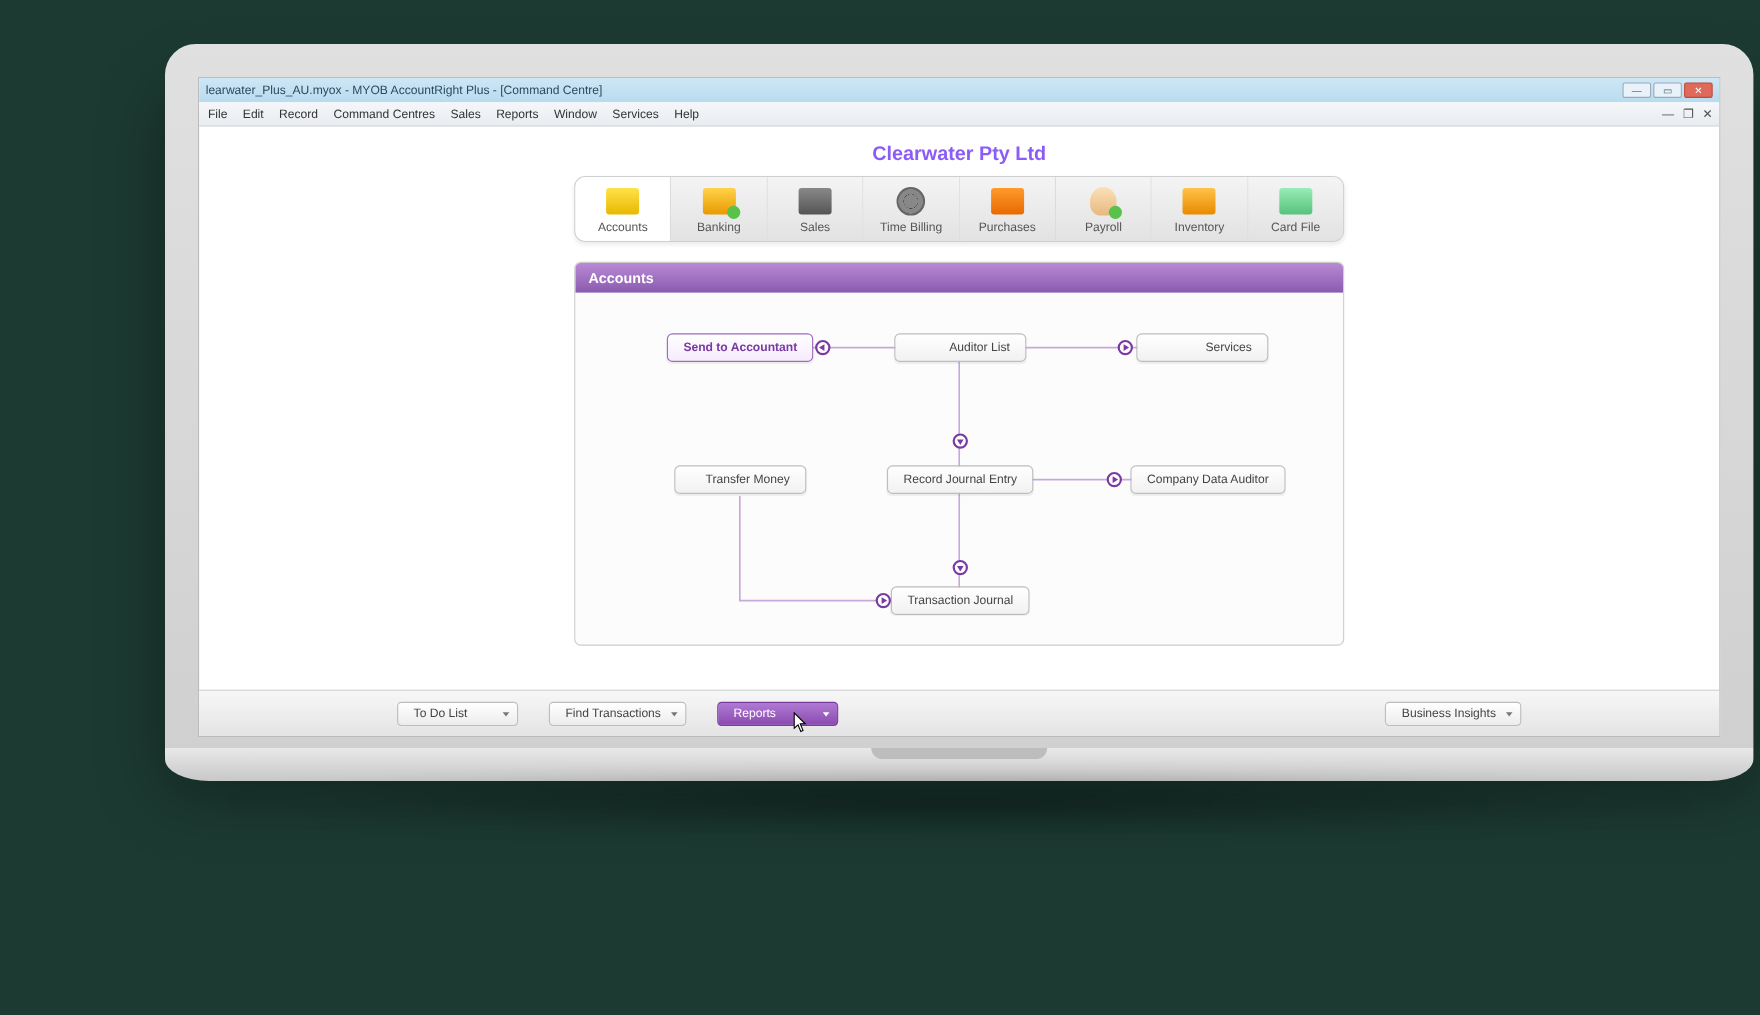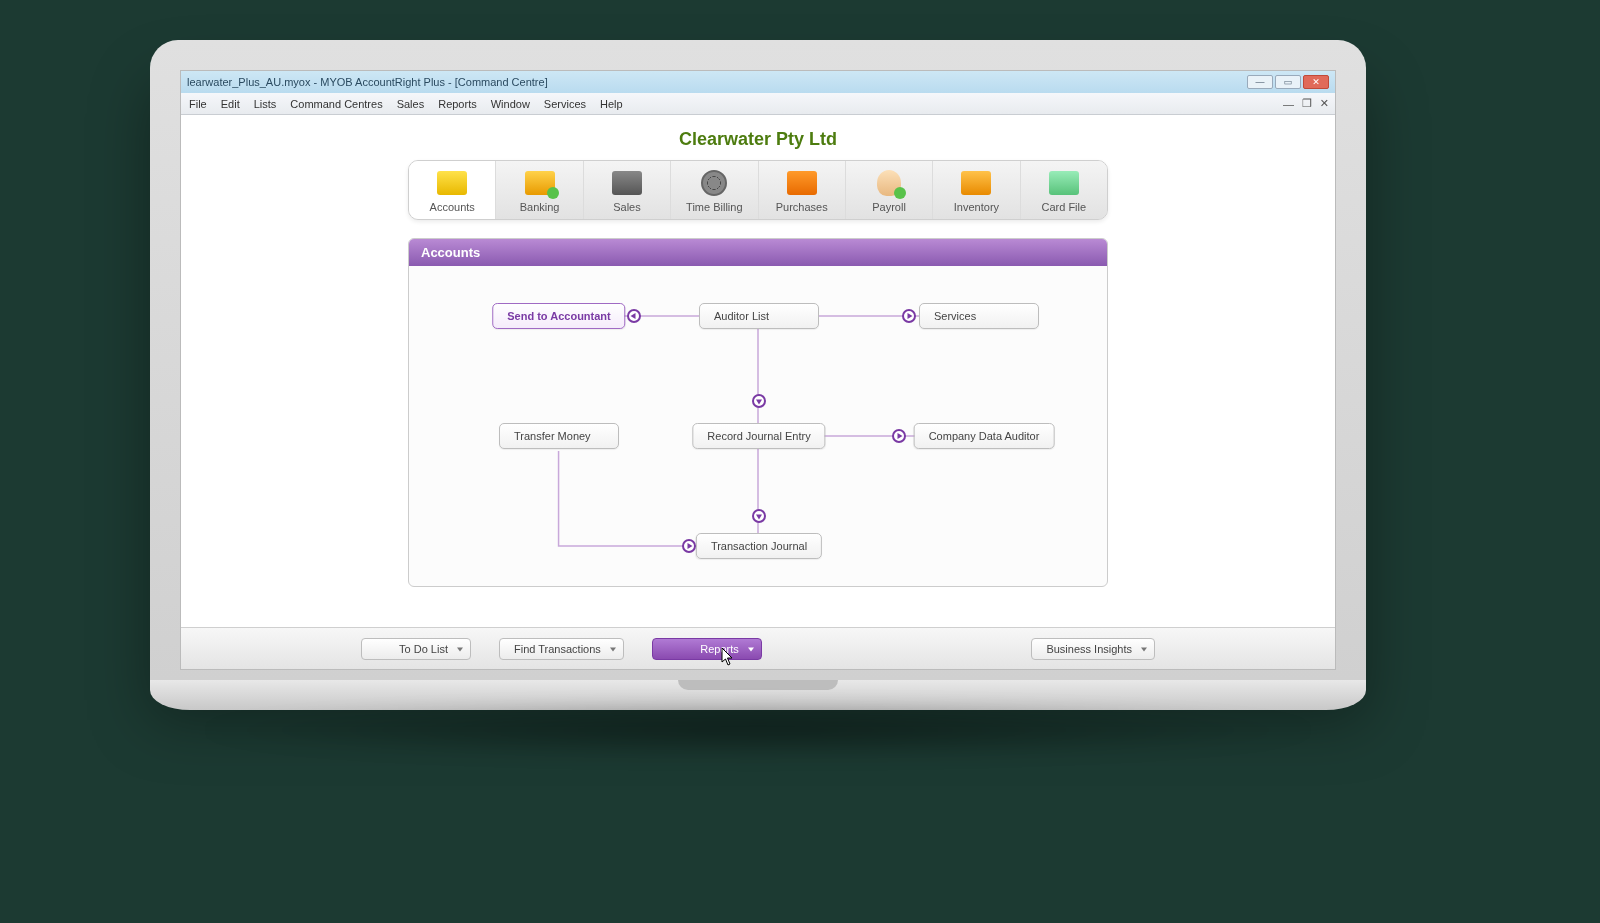"learwater_Plus_AU.myox - MYOB" .laptop { width: 1216px -> 1444px }
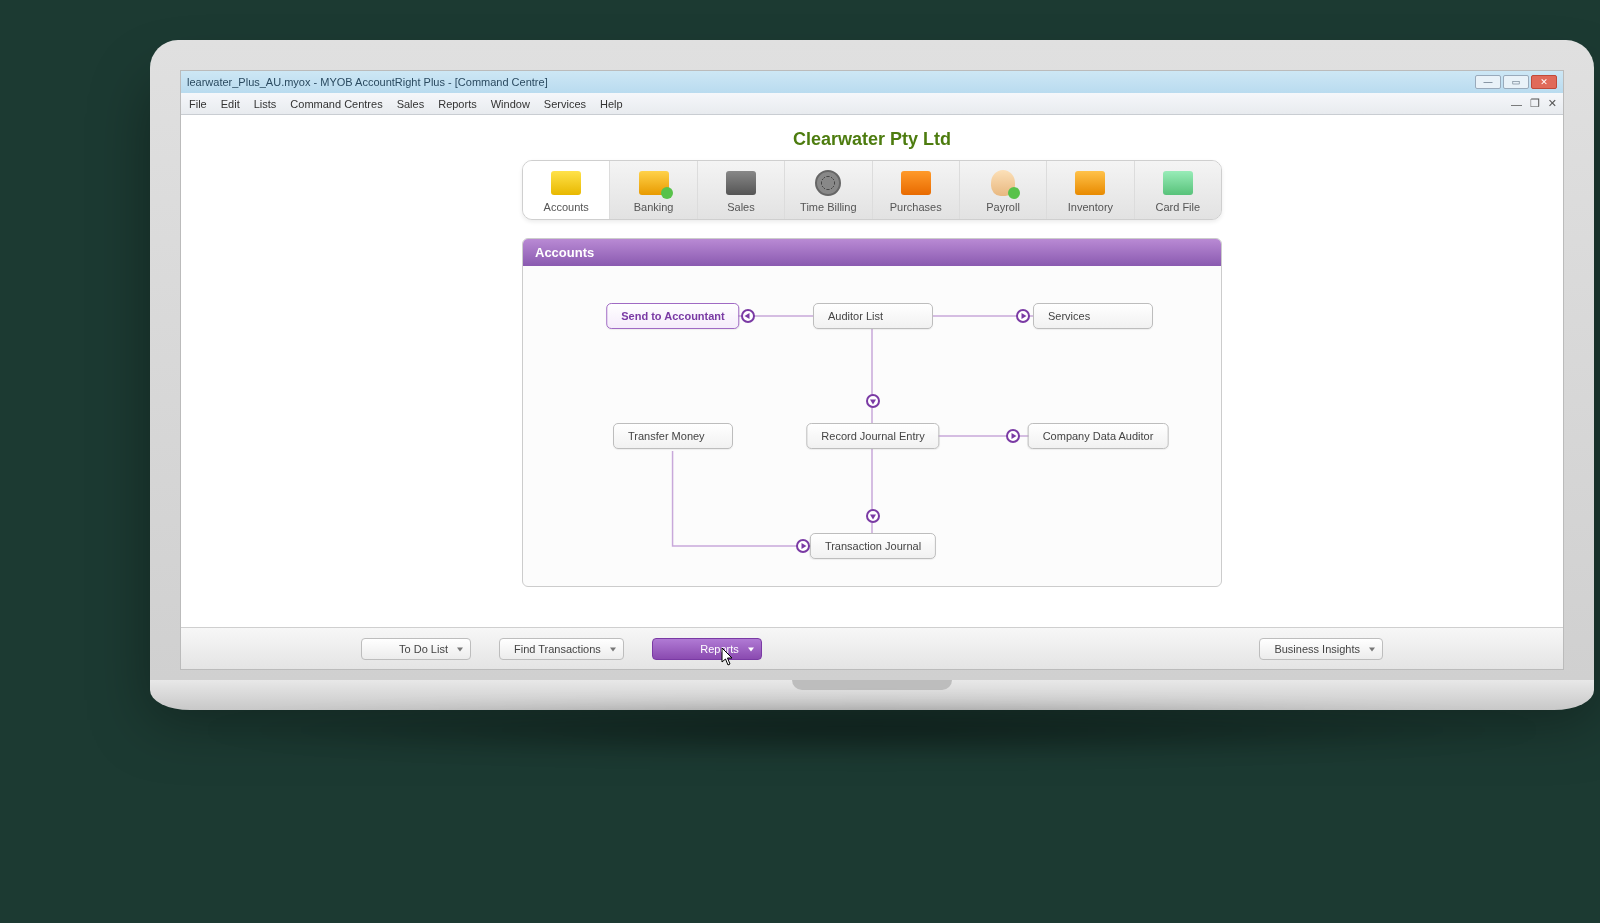"Lists" span { text: Lists -> Record }
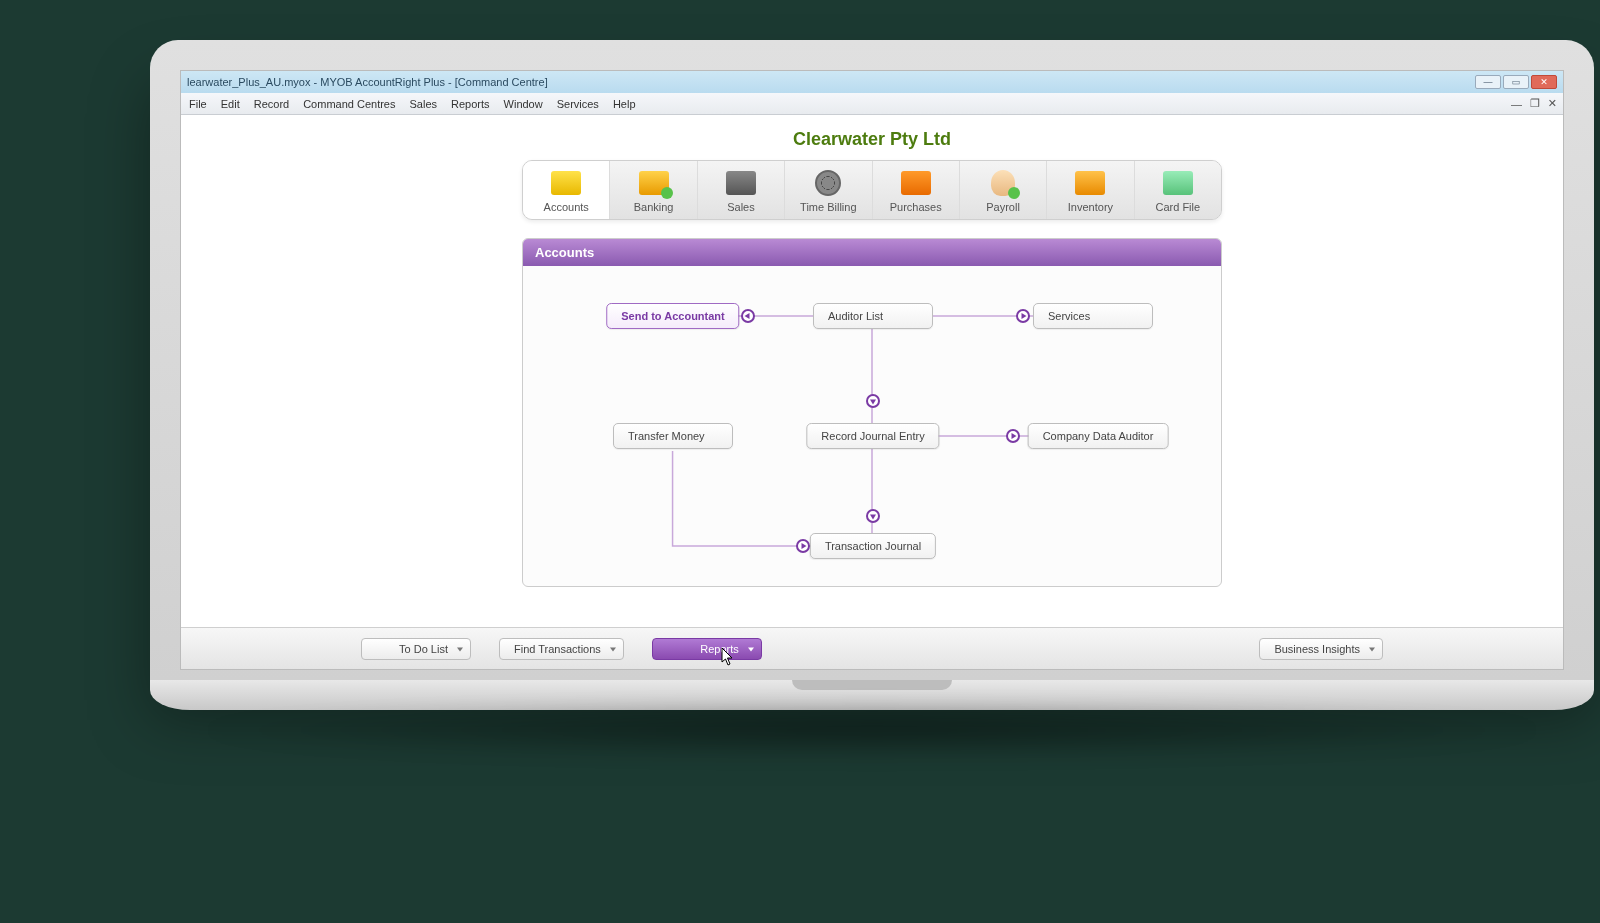"Clearwater Pty Ltd" .company-title { color: #4d7c0f -> #8b5cf6 }
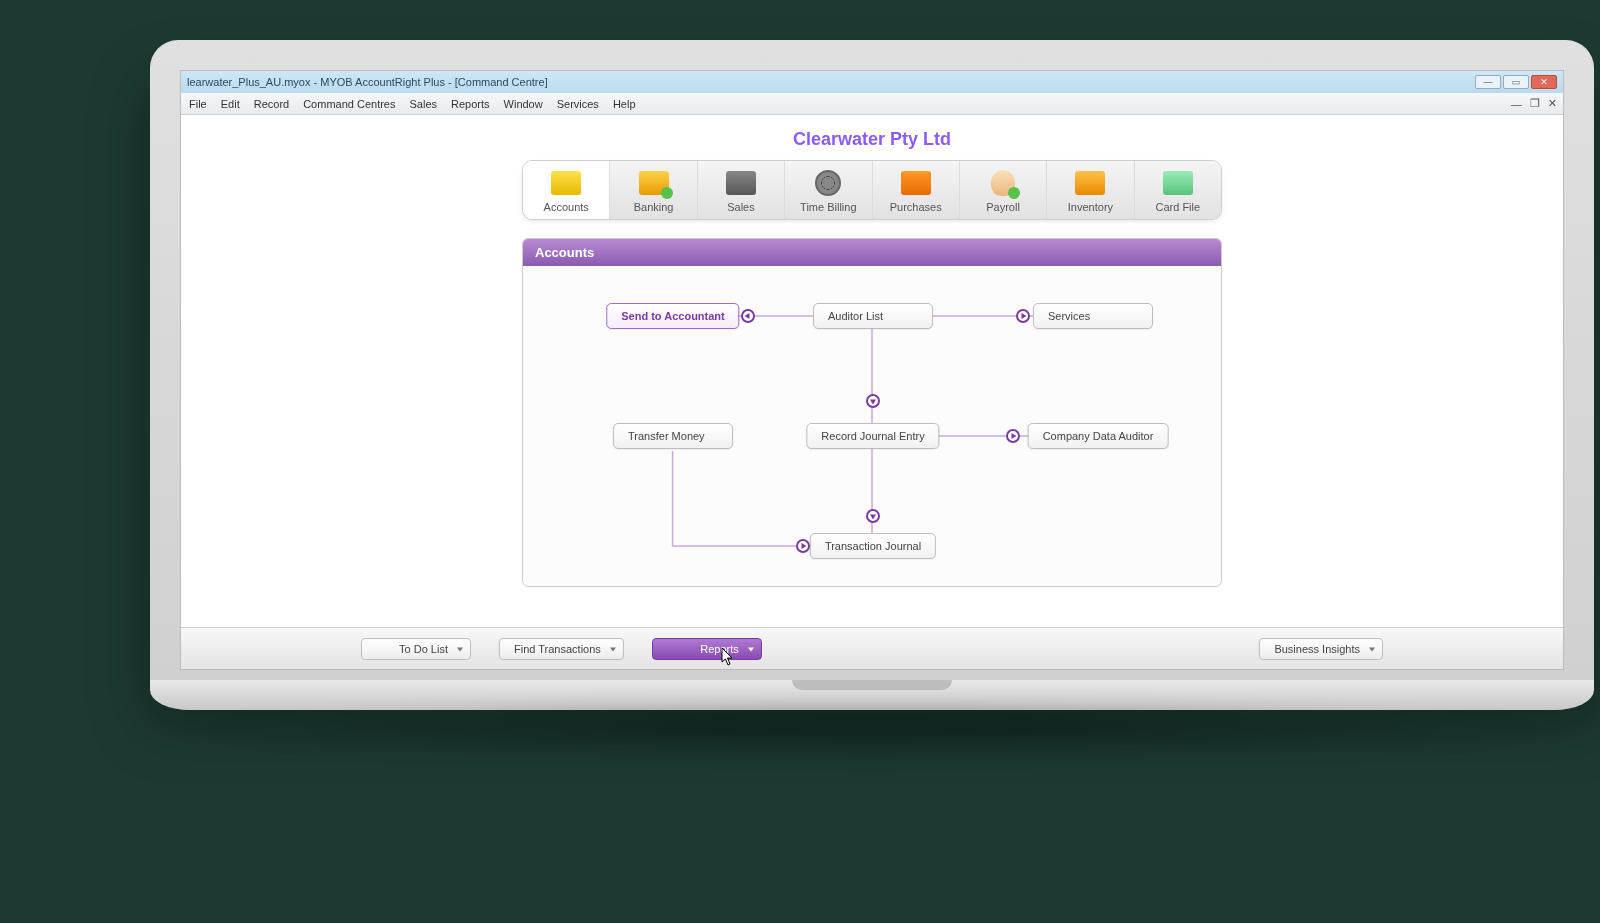"Send to Accountant" .node { text-align: left -> right }
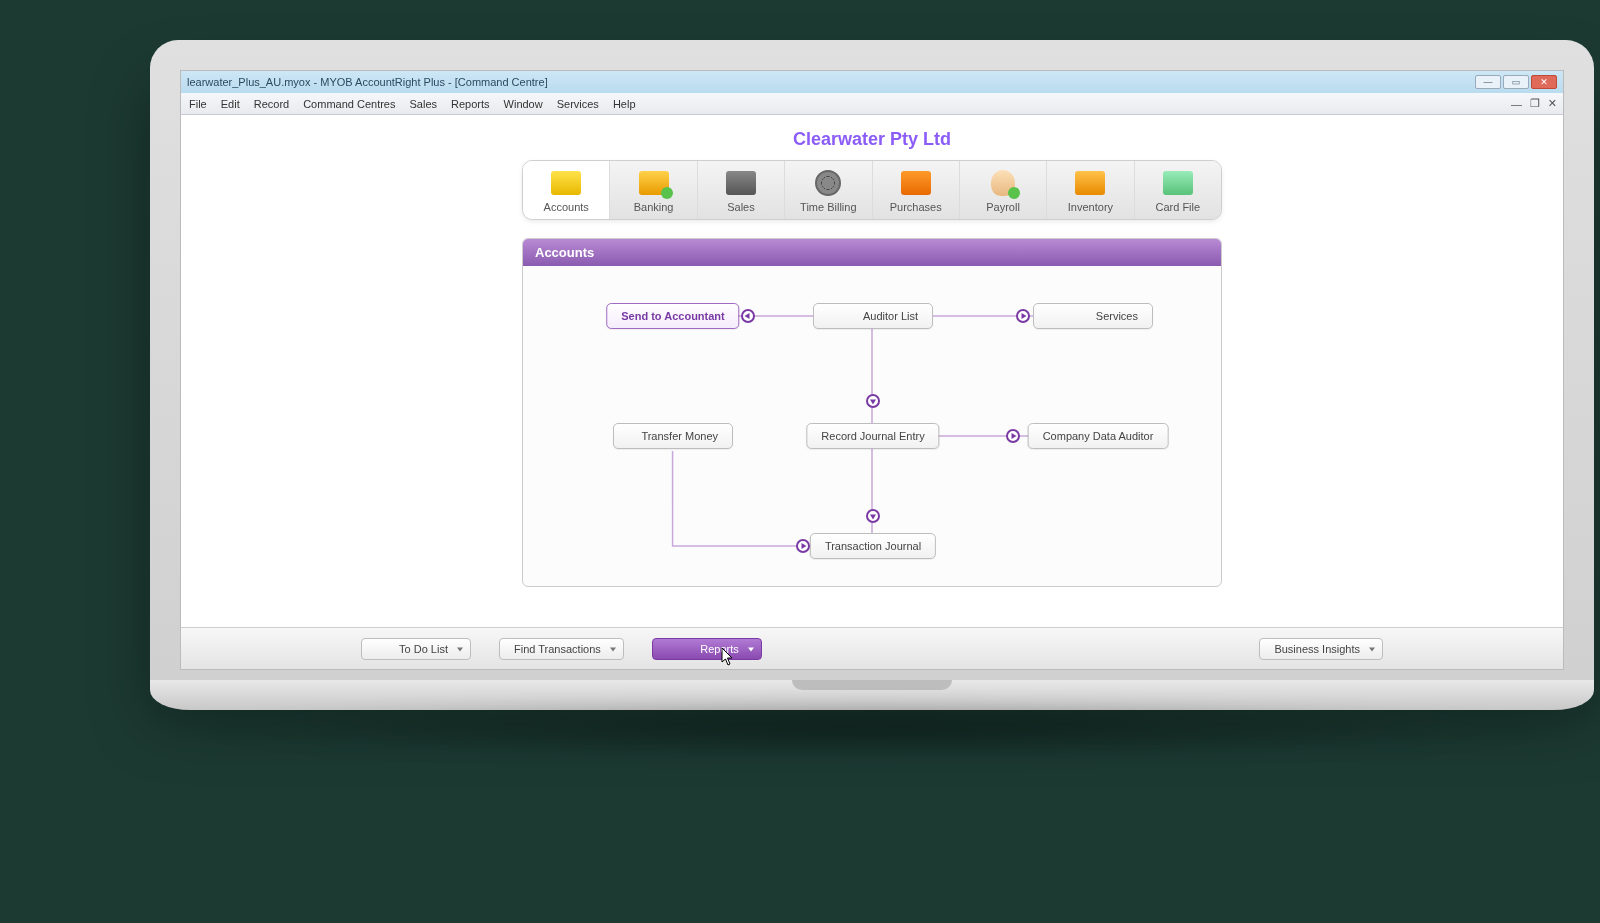"To Do List" .dd-btn { text-align: right -> left }
